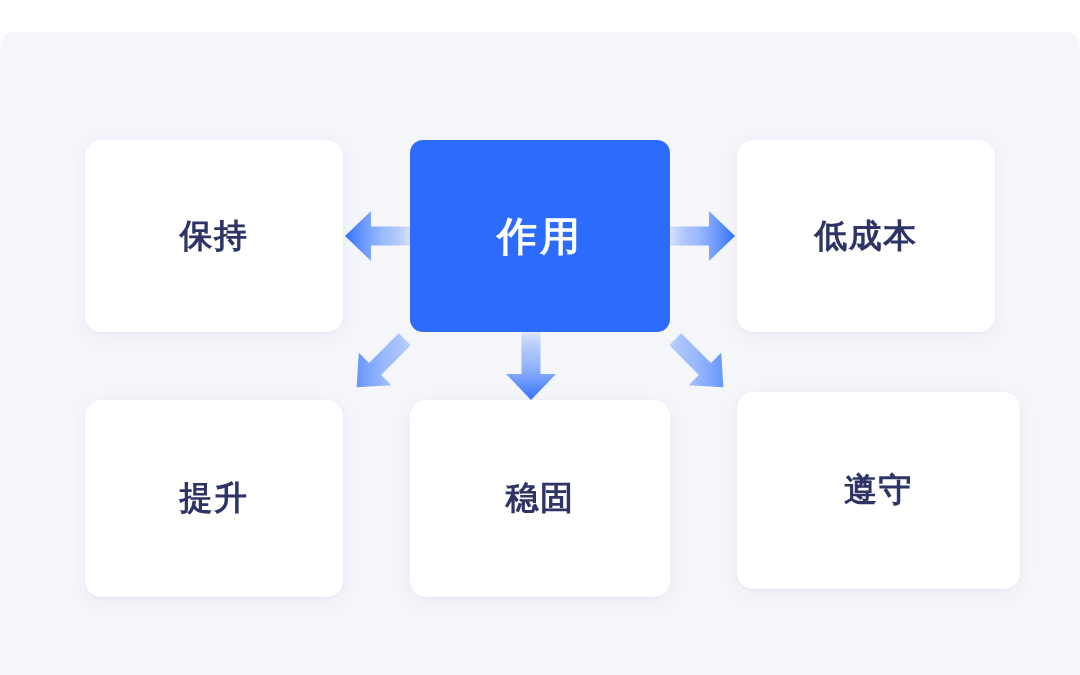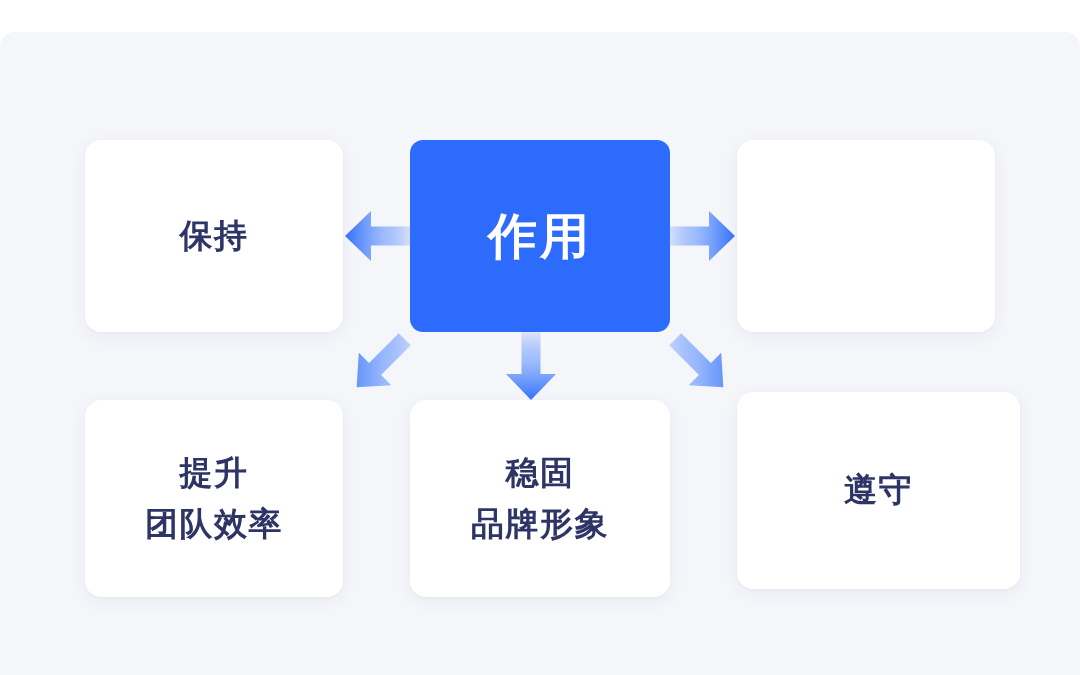"作用" .hub .hub-label { font-size: 49px -> 40px }
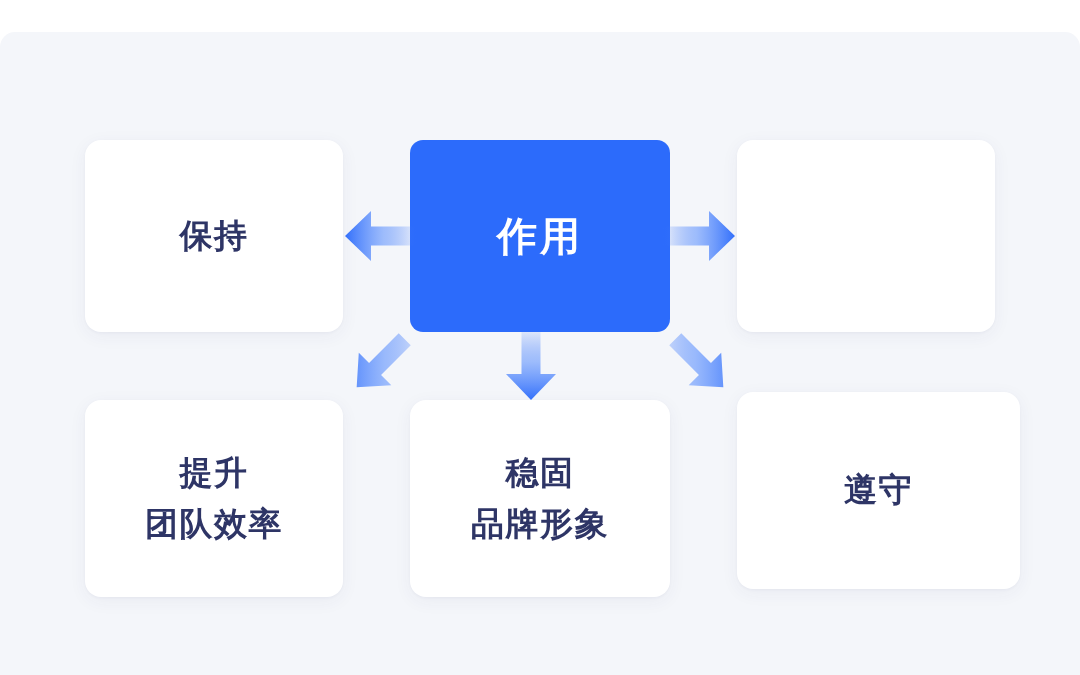"低成本" span.line { html: none -> <span>低成本</span> }
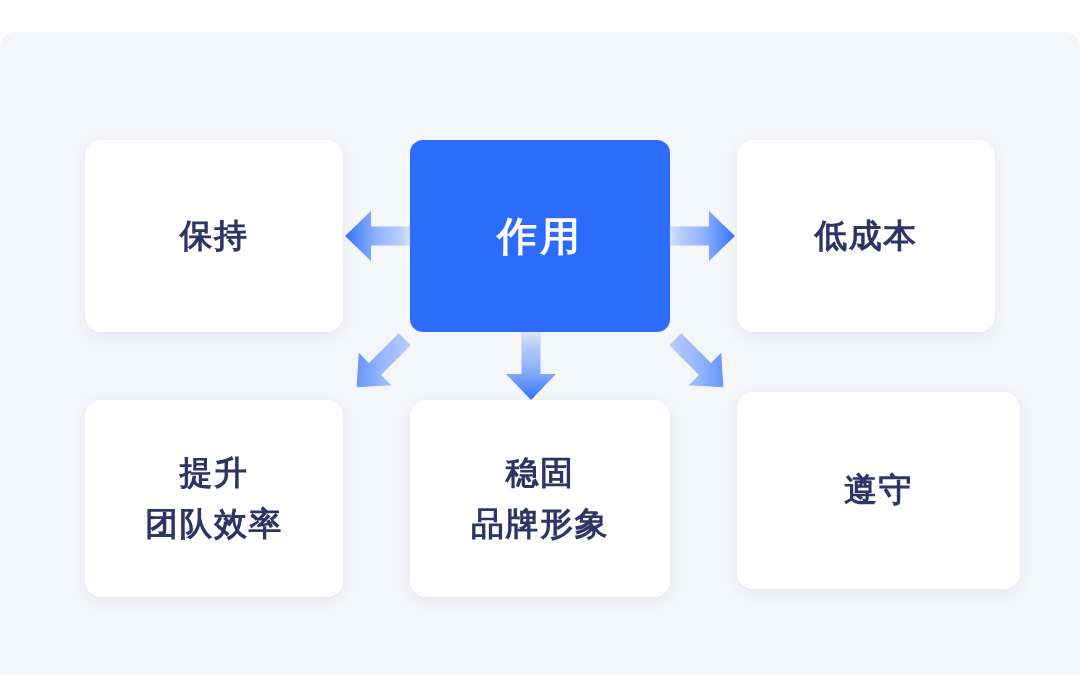"团队效率" span.line { html: <span>团队效率</span> -> none }
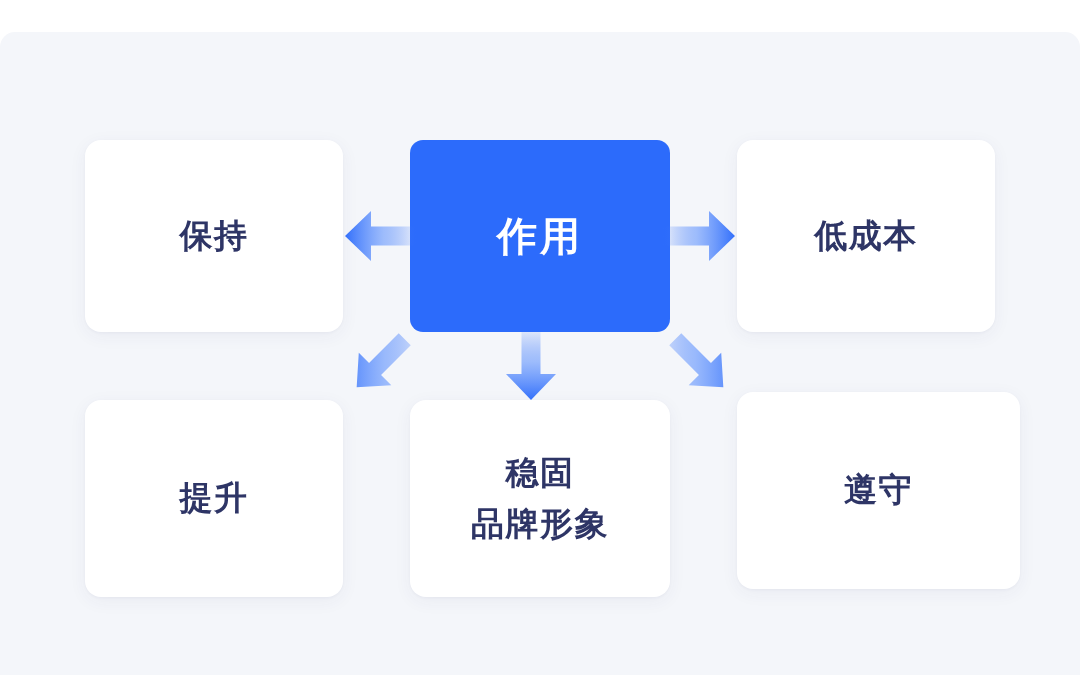"品牌形象" span.line { html: <span>品牌形象</span> -> none }
